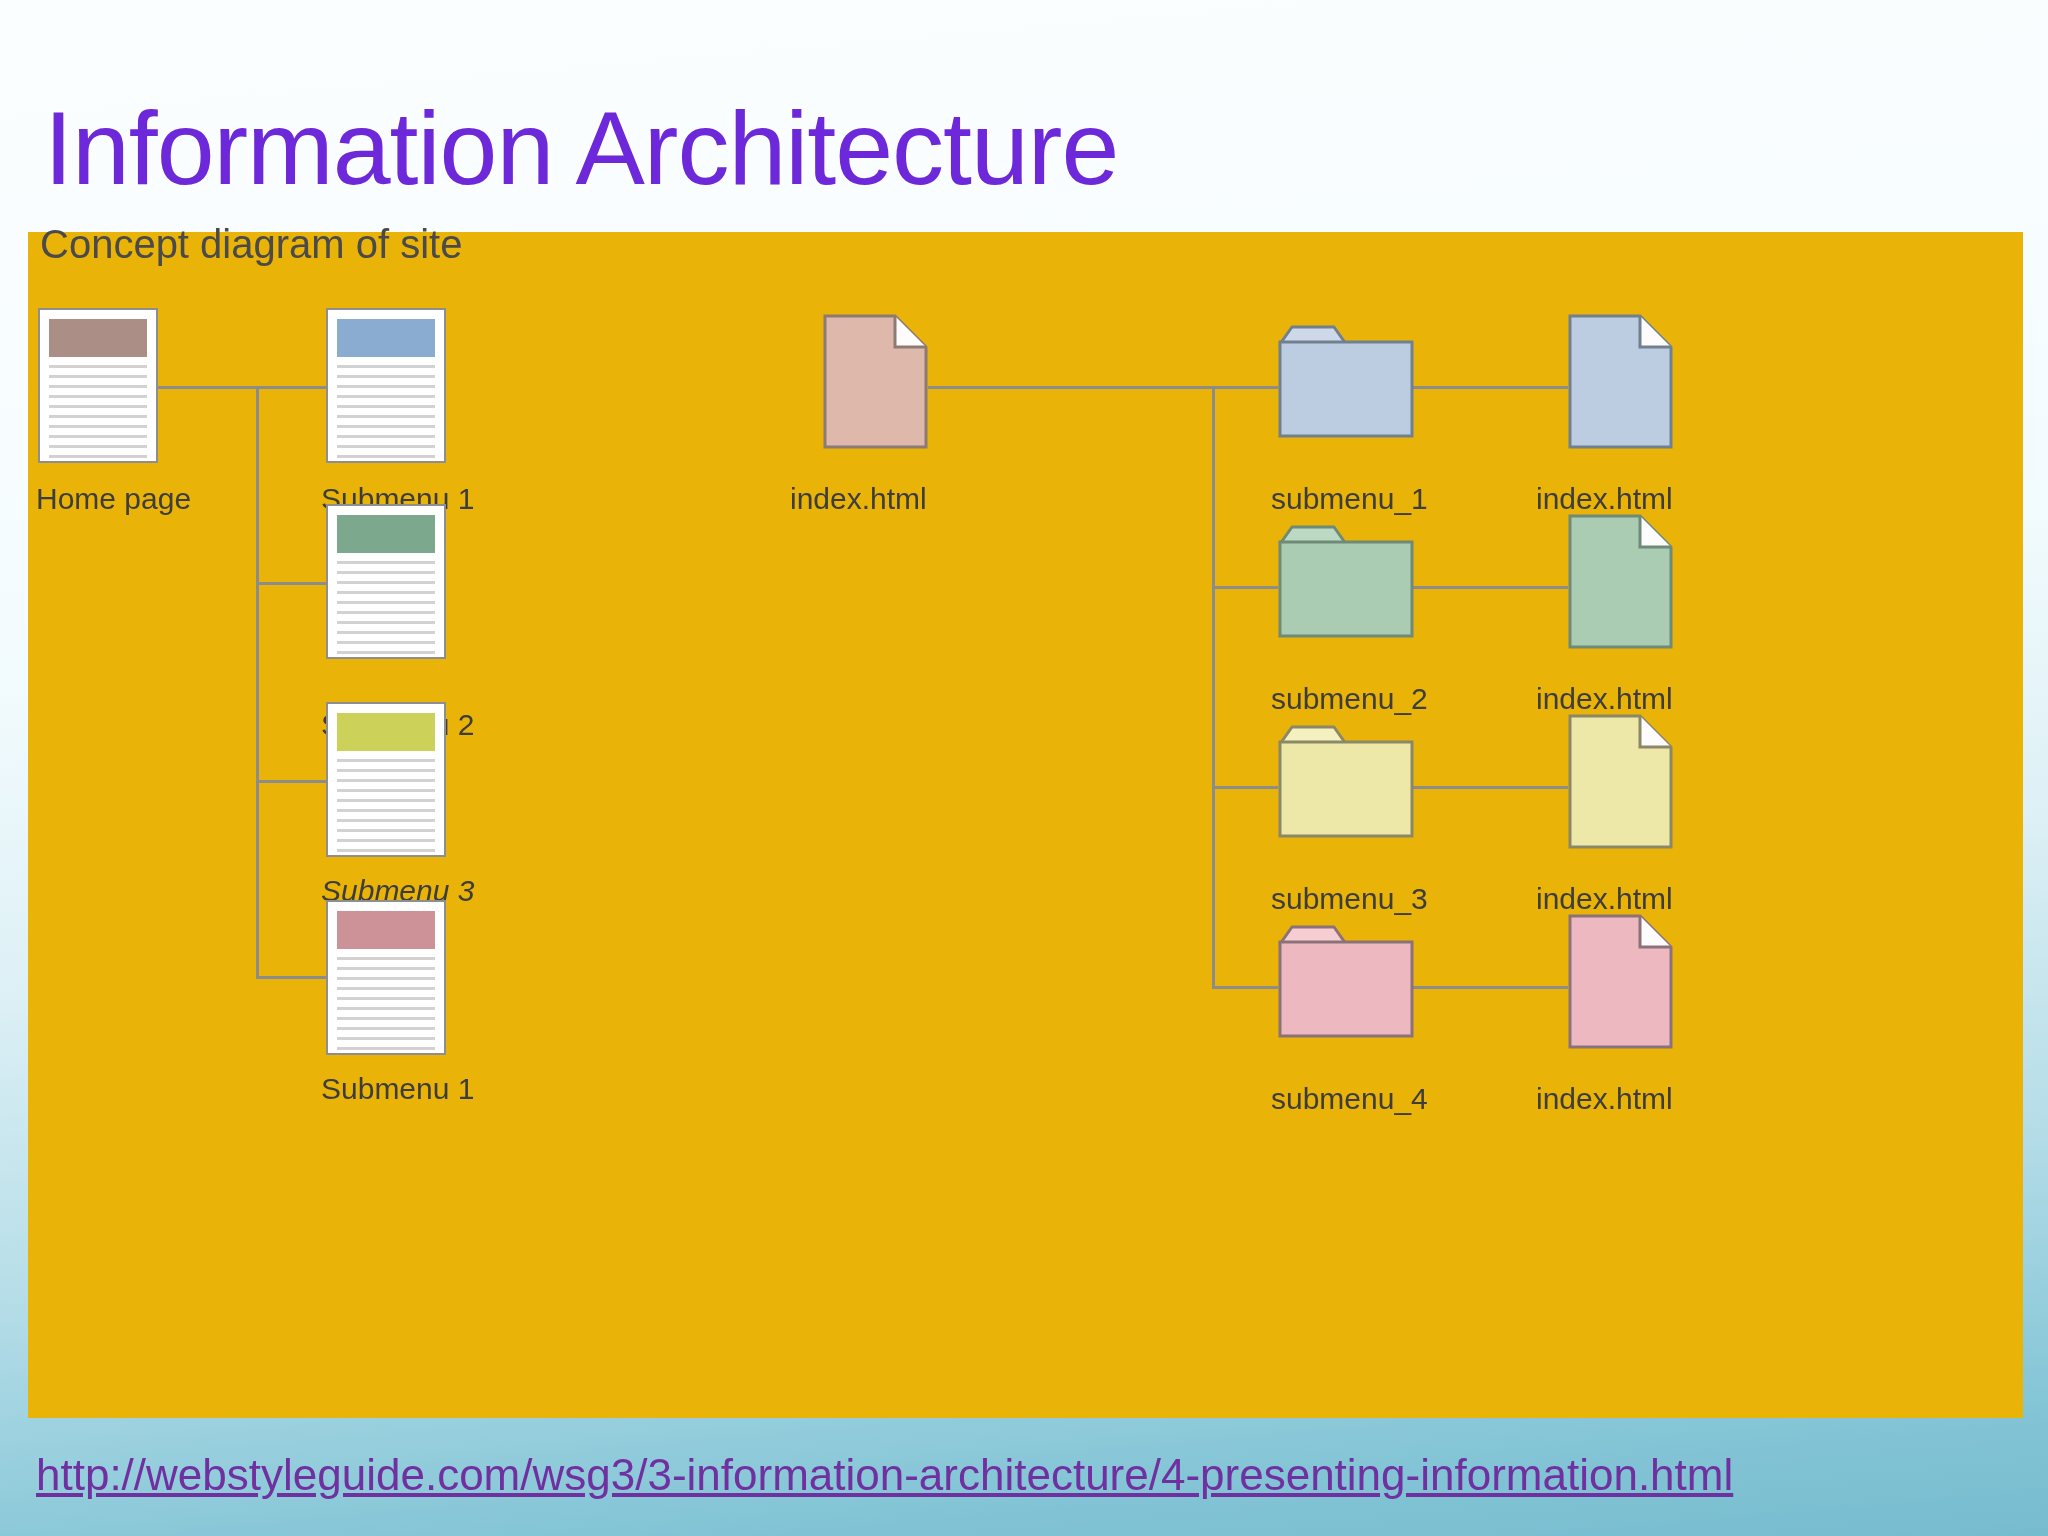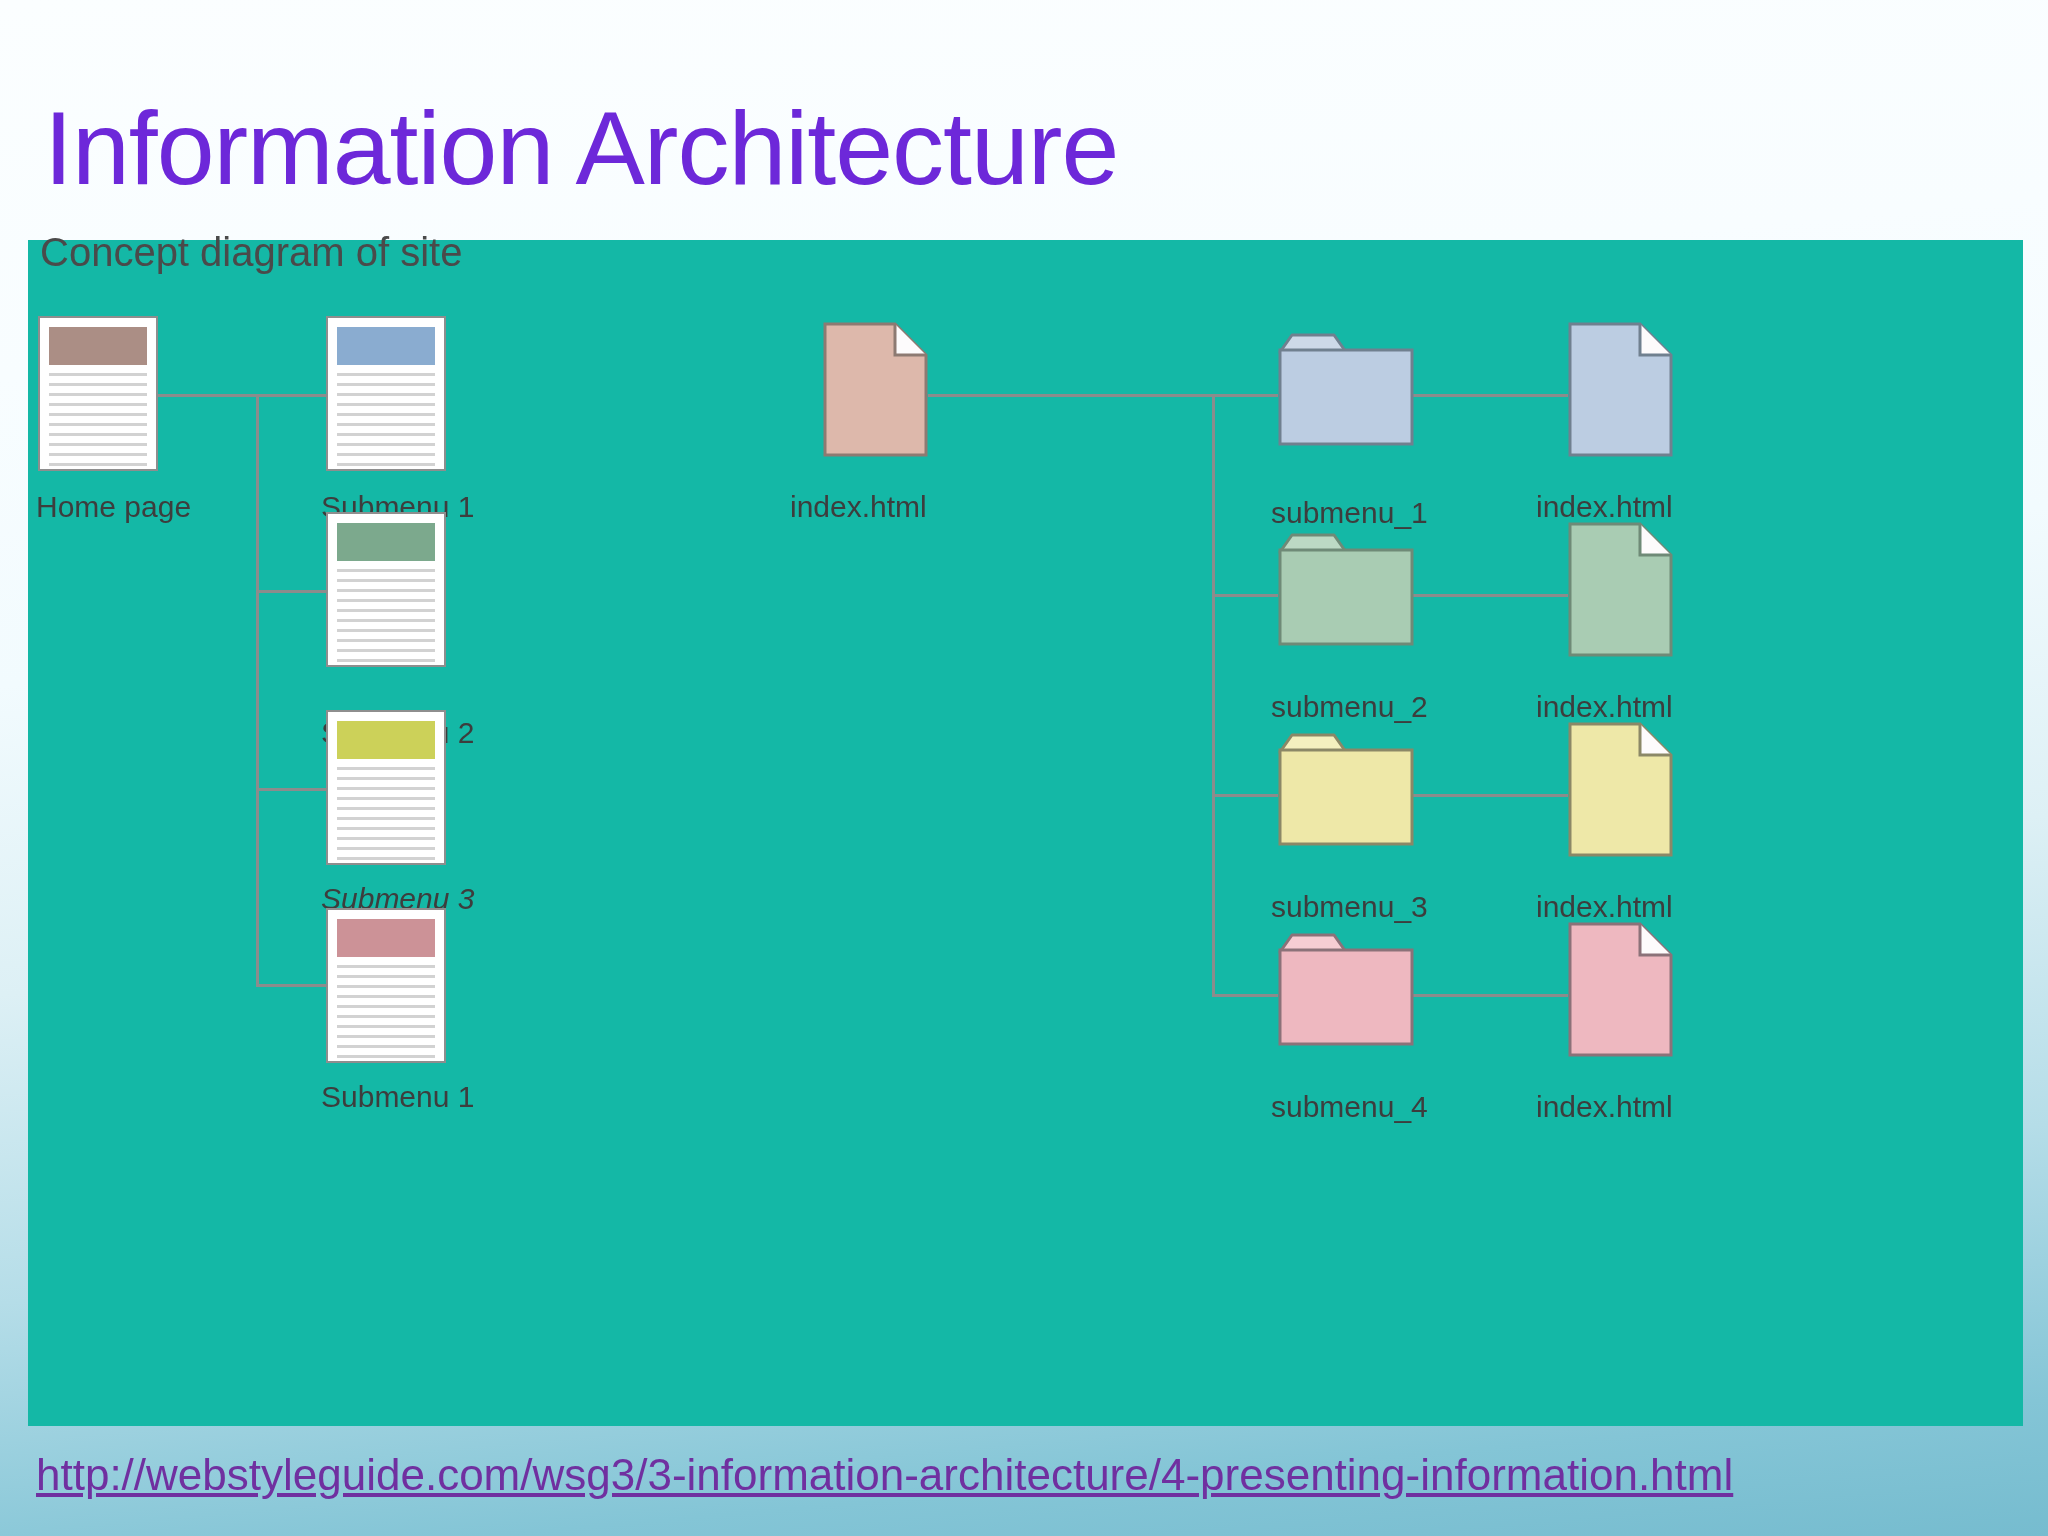"Concept diagram of site" .figure-panel { background: #14b8a6 -> #eab308; top: 240px -> 232px }
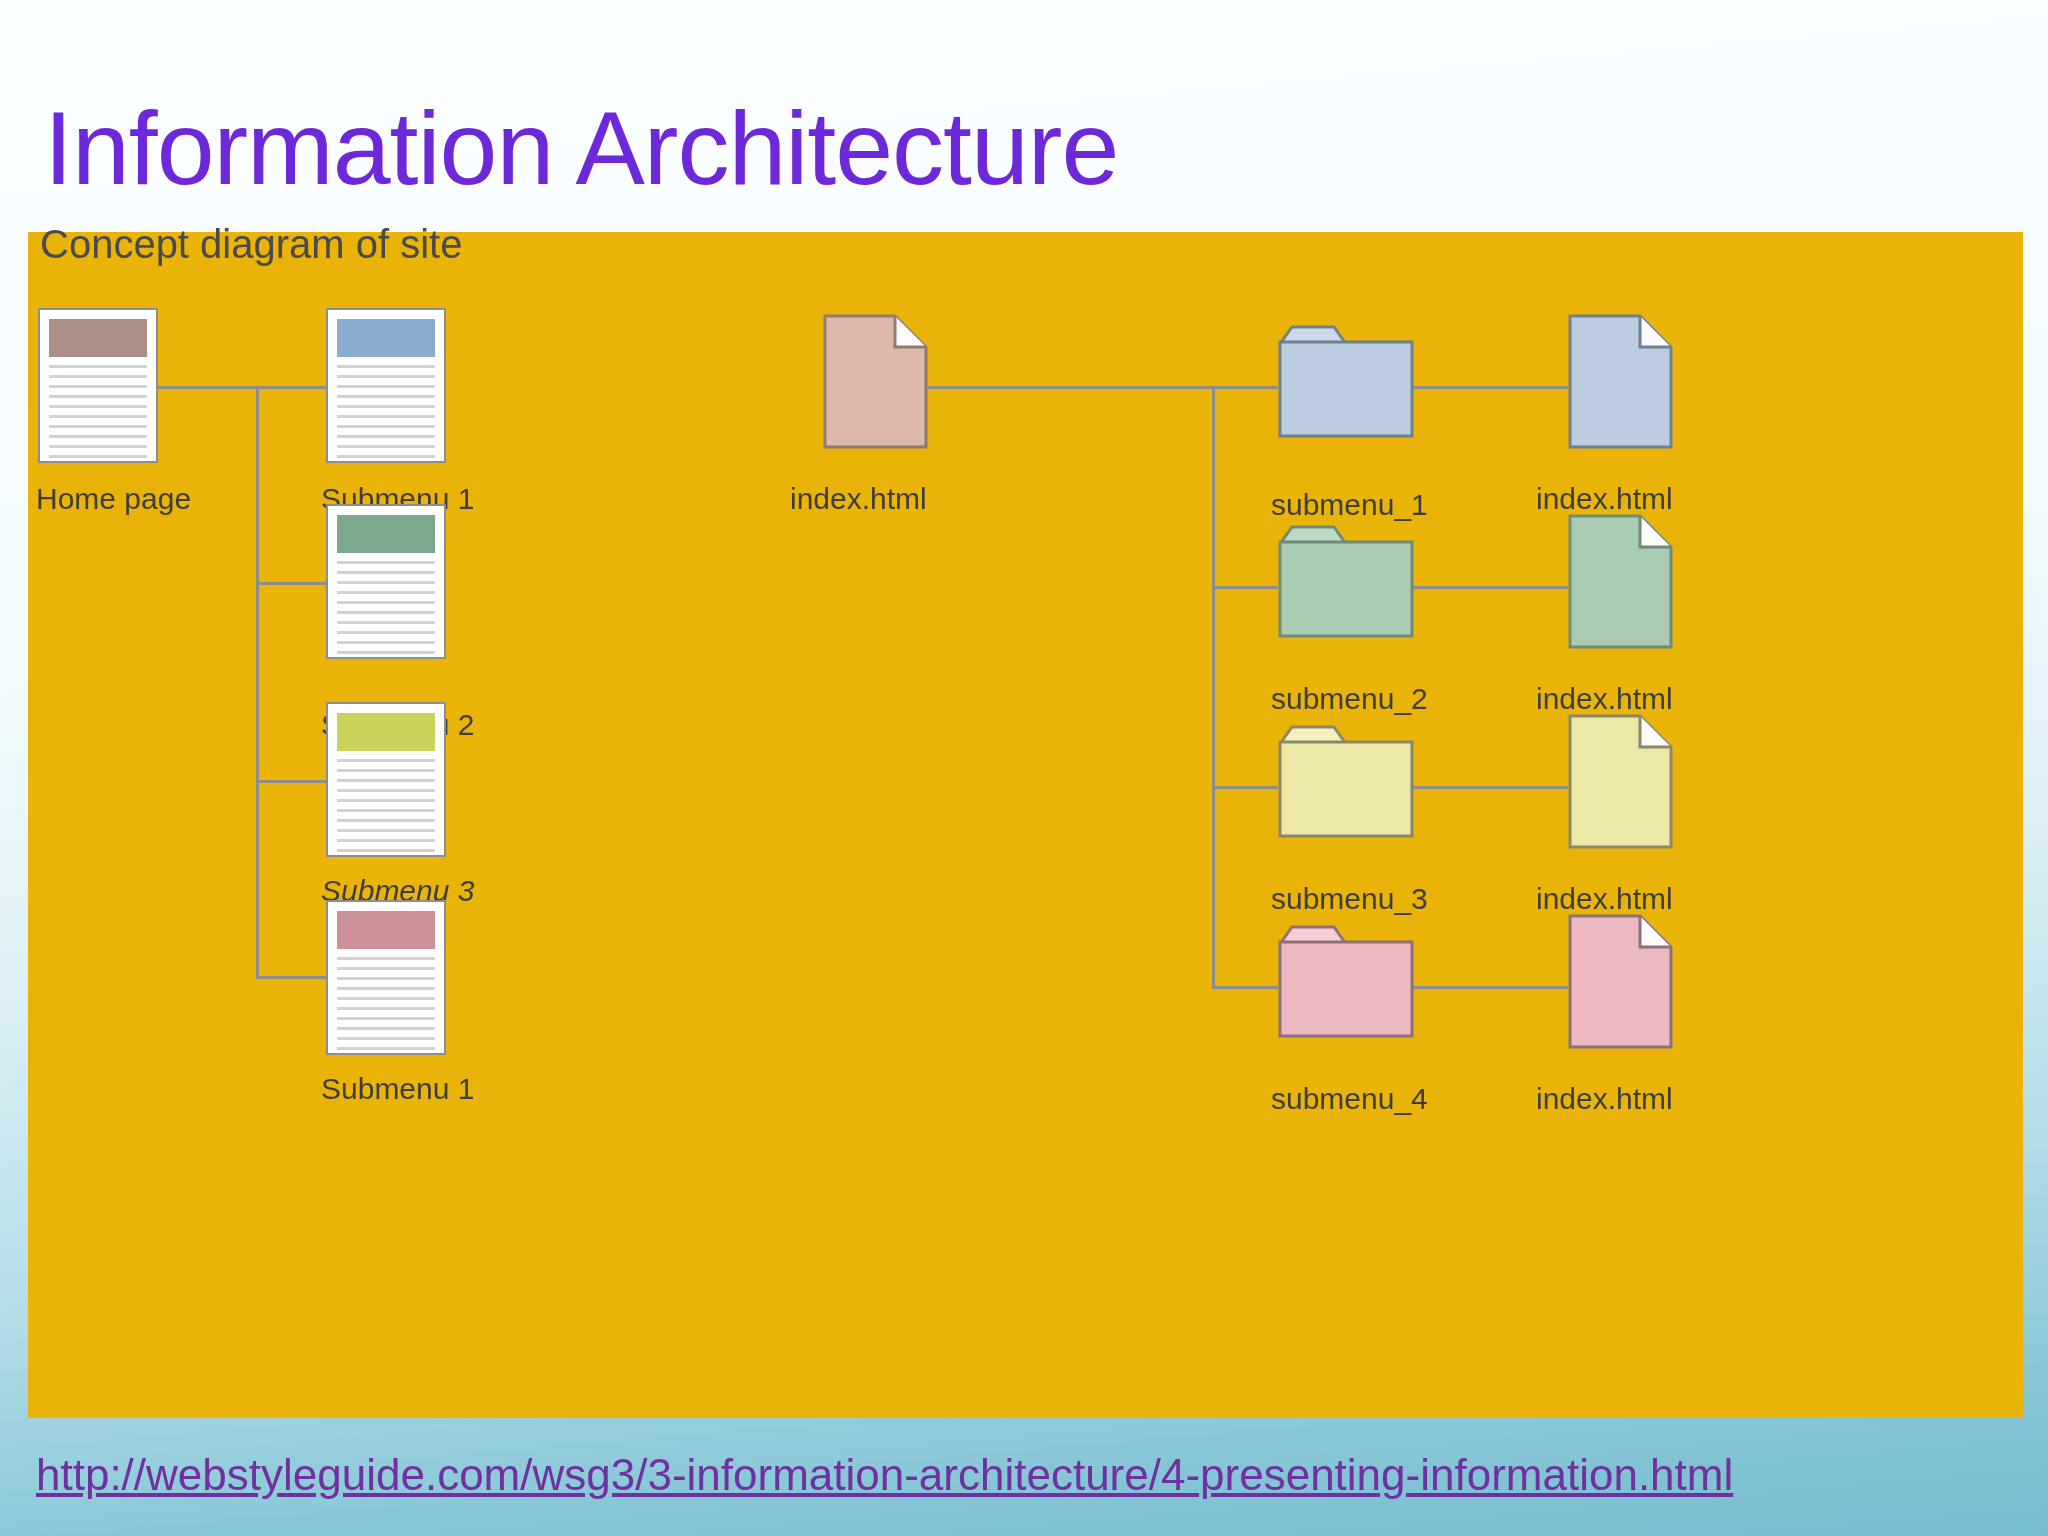"submenu_1" div.node-label { margin-top: 6px -> none }
